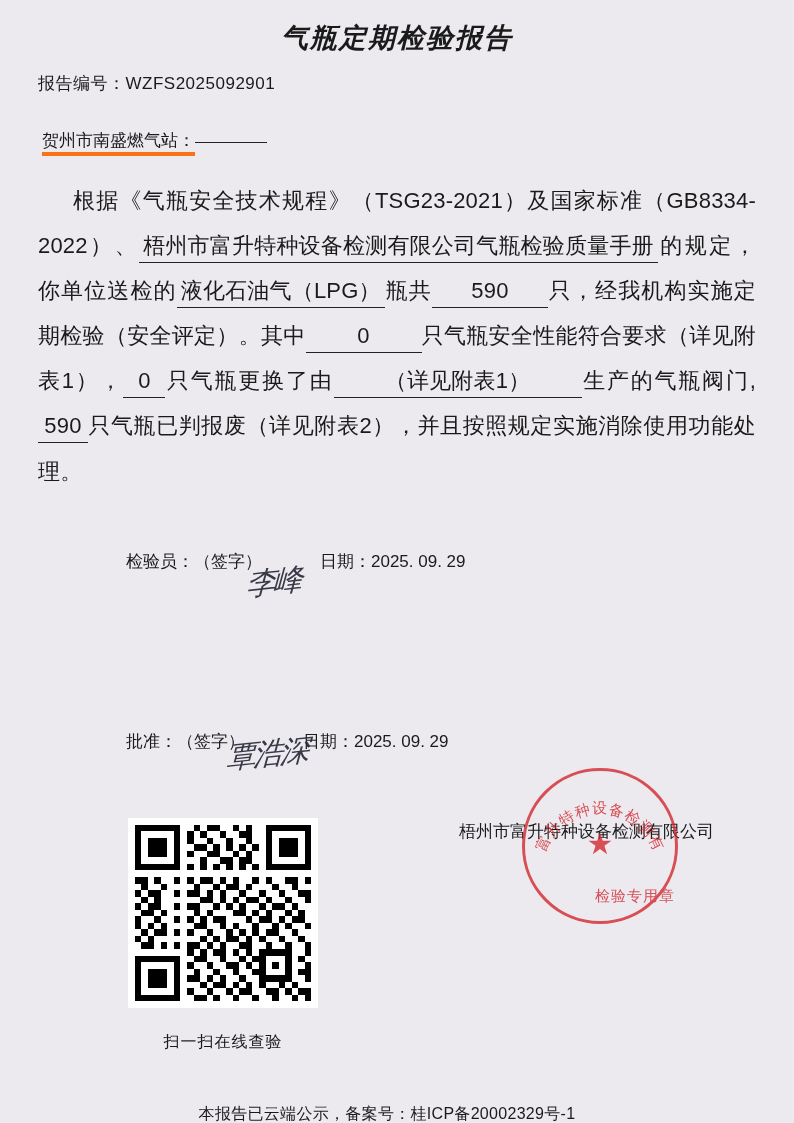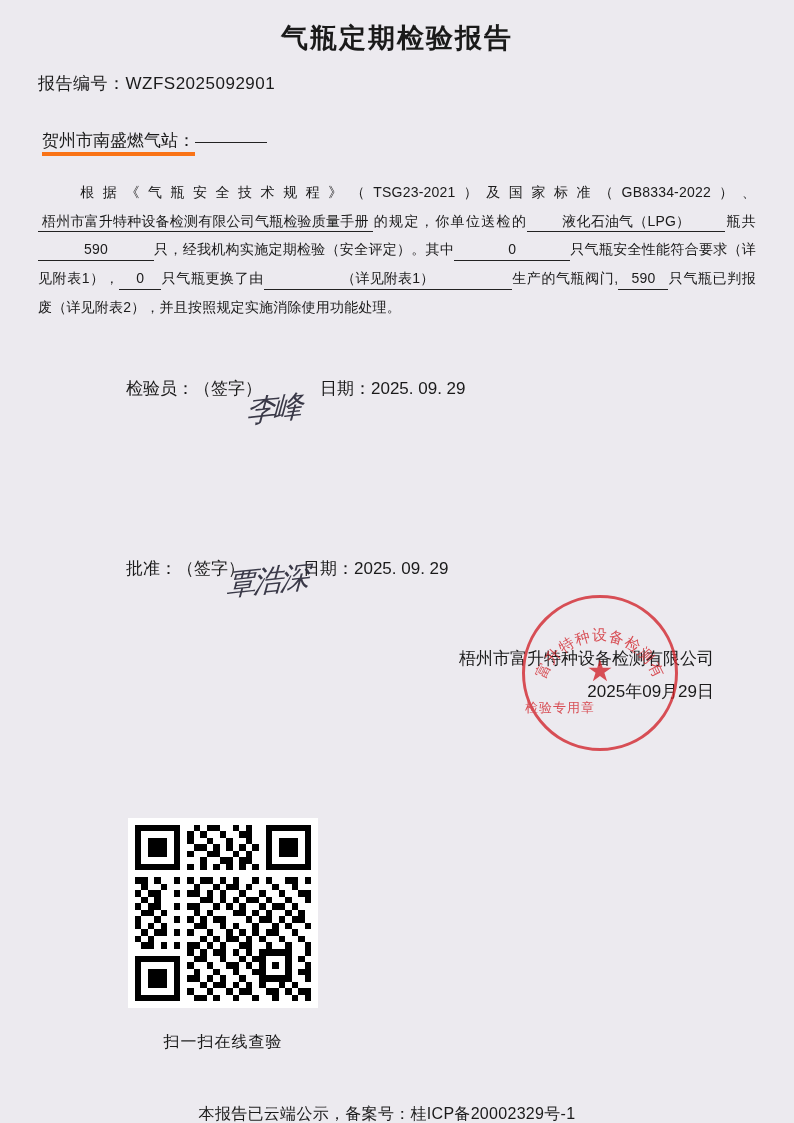"气瓶定期检验报告" .doc-title { font-style: none -> italic }
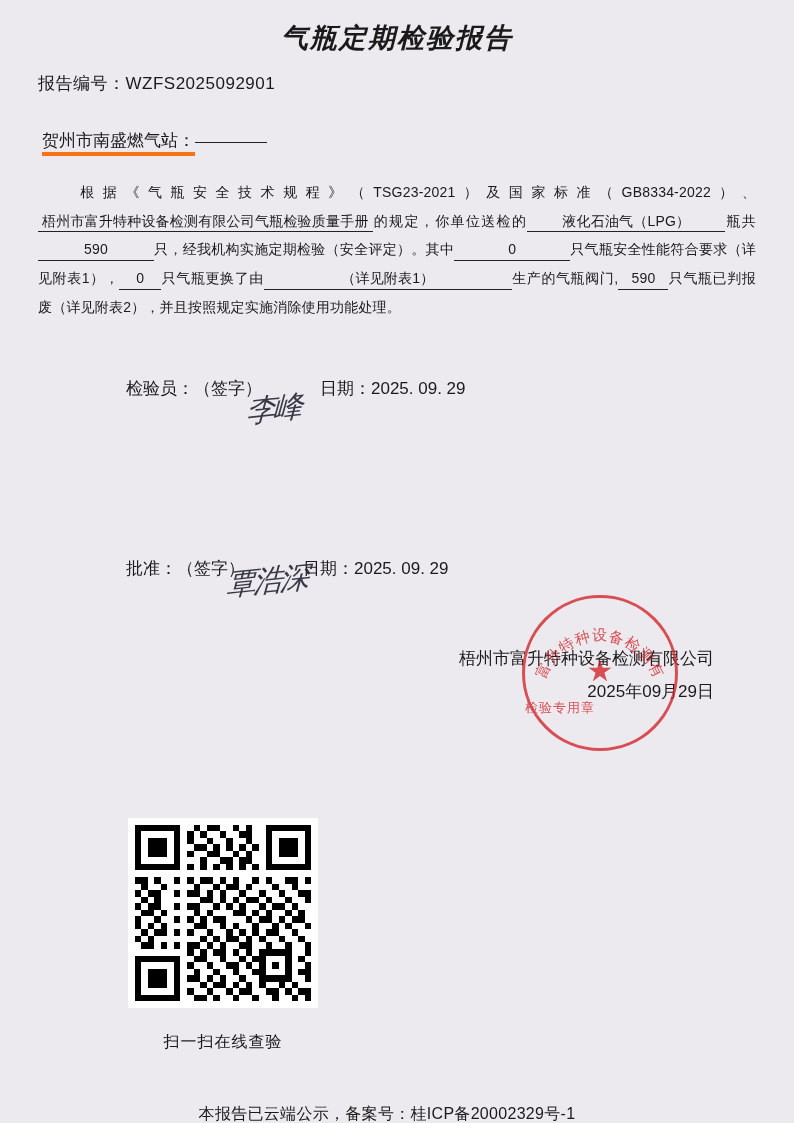"根据《气瓶安全技术规程》（TSG23-2021）及国家标准（GB8334-202" .body-text { font-size: 14px -> 22px }
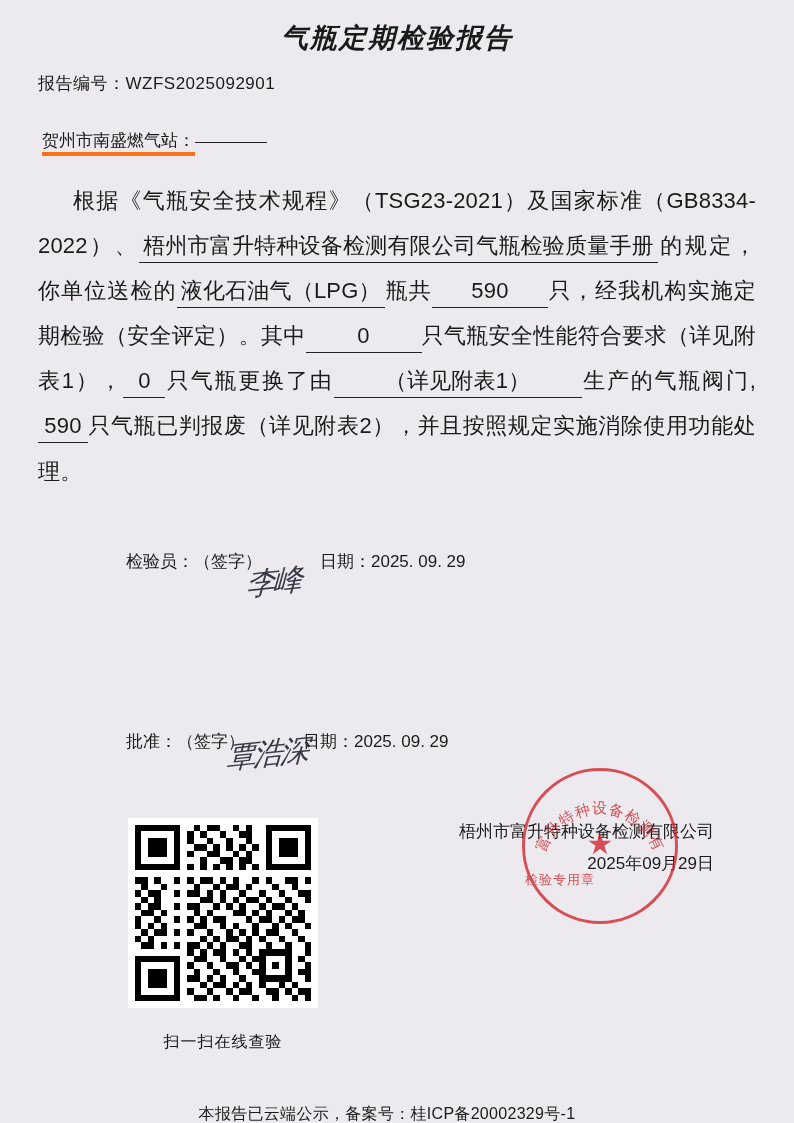"2025年09月29日" div { html: <div>2025年09月29日</div> -> none }
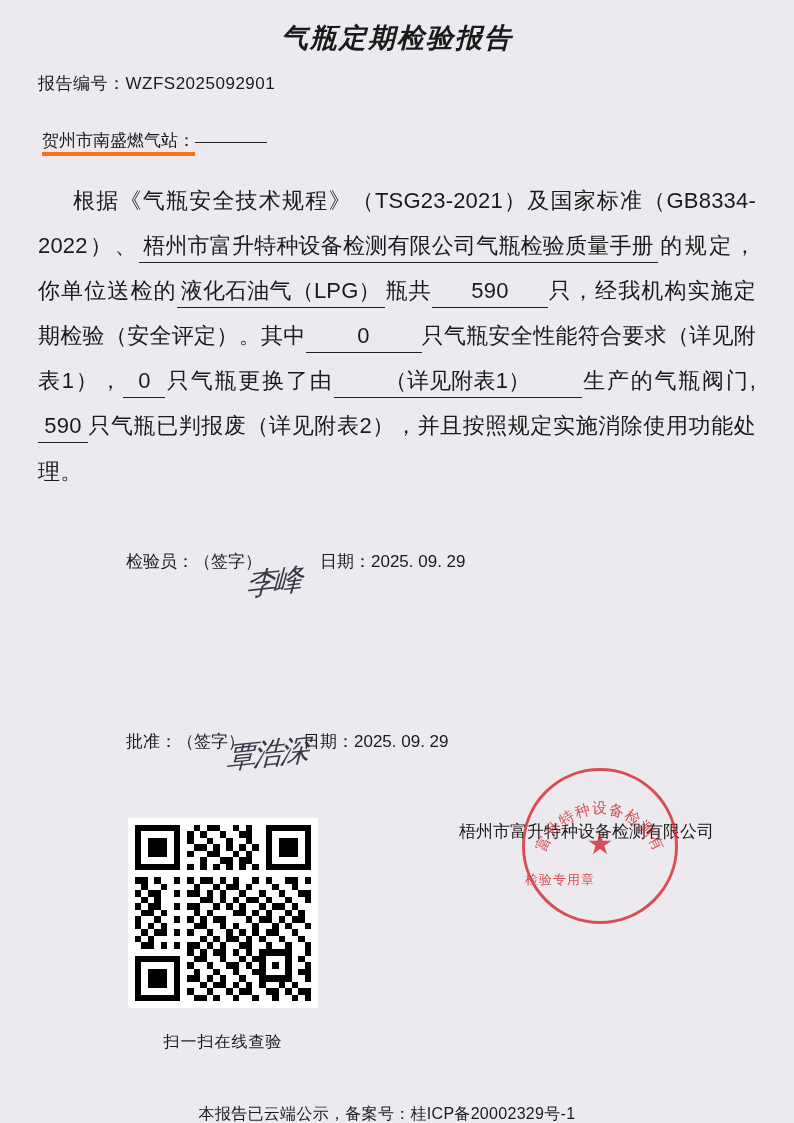"检验专用章" .stamp .bottom-text { bottom: 28px -> 10px; font-size: 13px -> 15px; text-align: left -> right }
